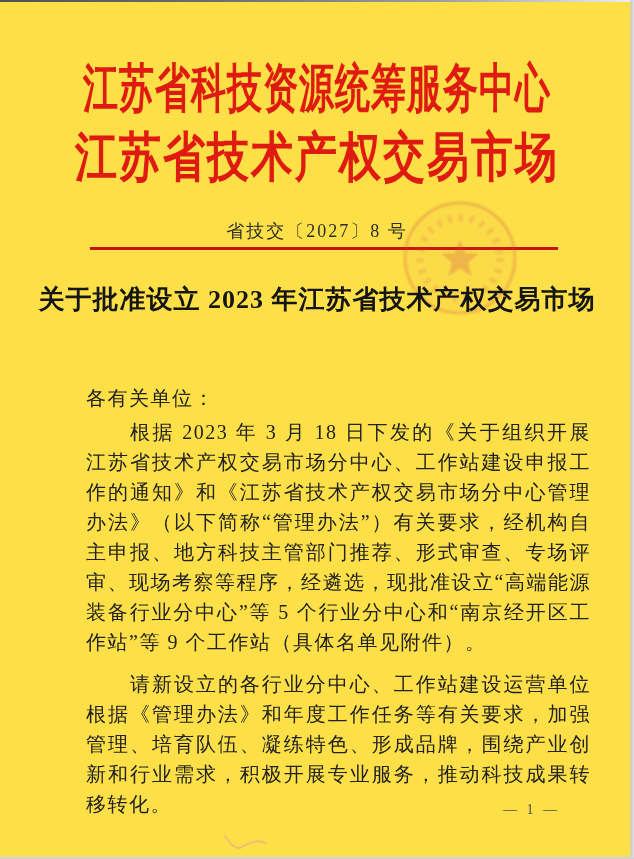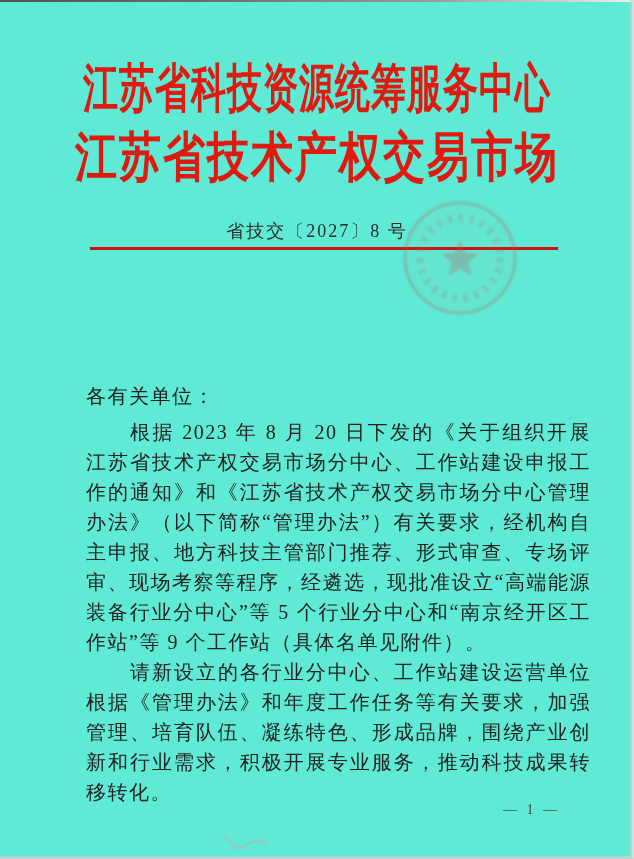"江苏省科技资源统筹服务中心" .page { background: #5eead4 -> #fde047 }
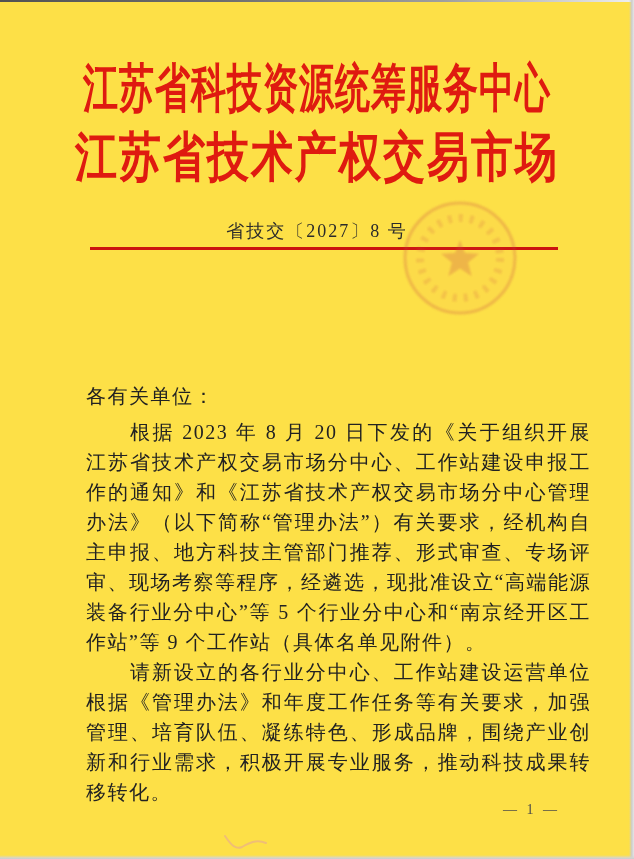"关于批准设立 2023 年江苏省技术产权交易市场" div { html: none -> <div>关于批准设立 2023 年江苏省技术产权交易市场</div> }
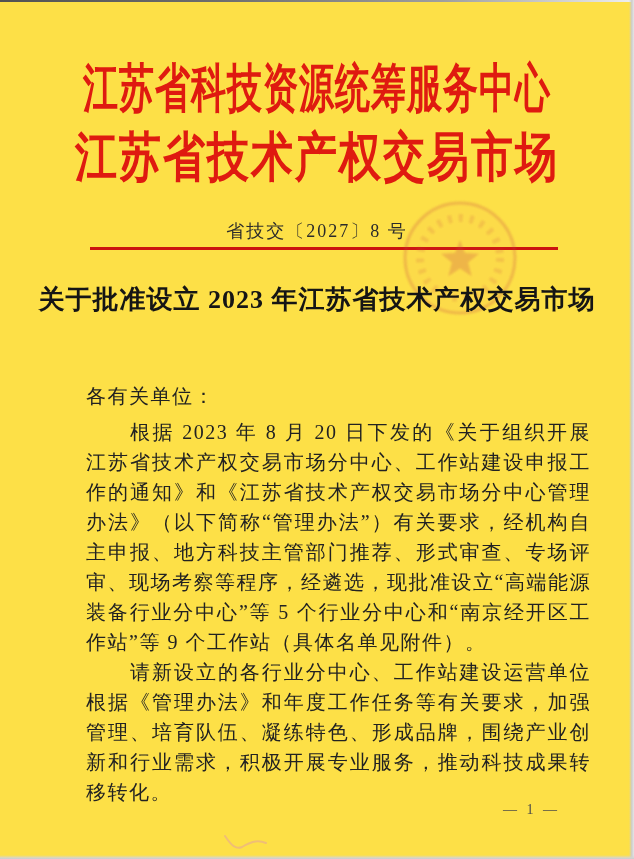"各有关单位：" .salutation { font-family: Liberation Mono, monospace -> none }
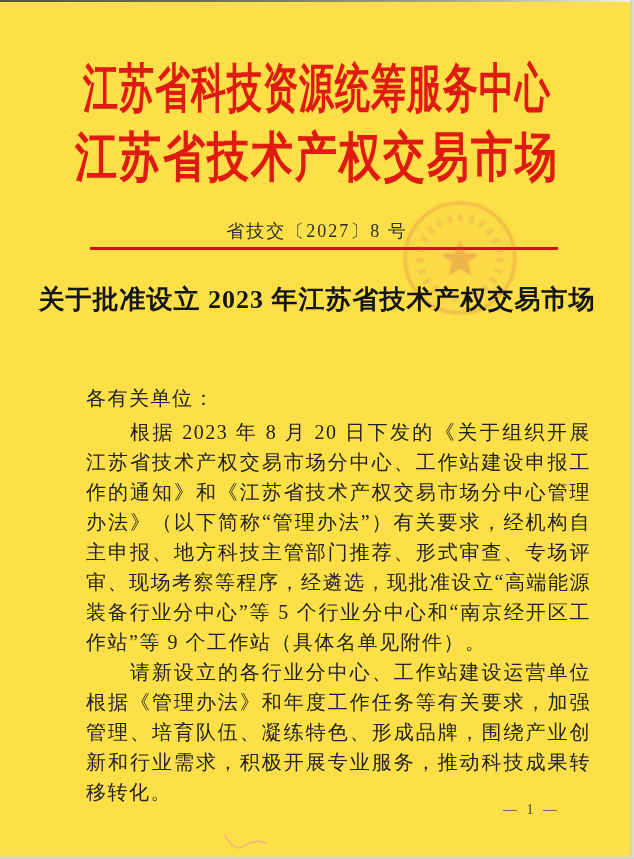"根据 2023 年 8 月" p.para { text: 8 月 20 -> 3 月 18 }
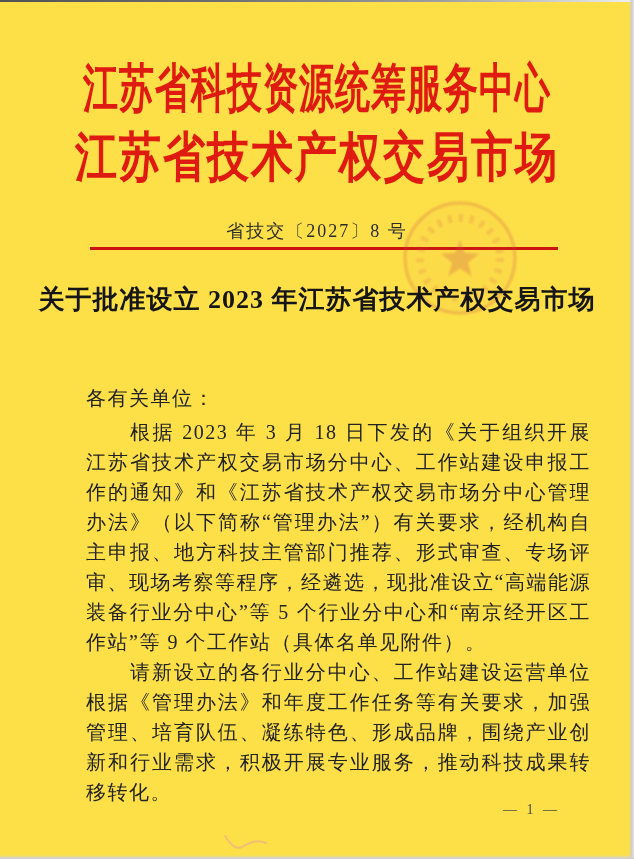"请新设立的各行业分中心、工作站建设运营单位根据《管理办法》和年度工作任务等有关要" .para2 { margin-top: none -> 12px }
